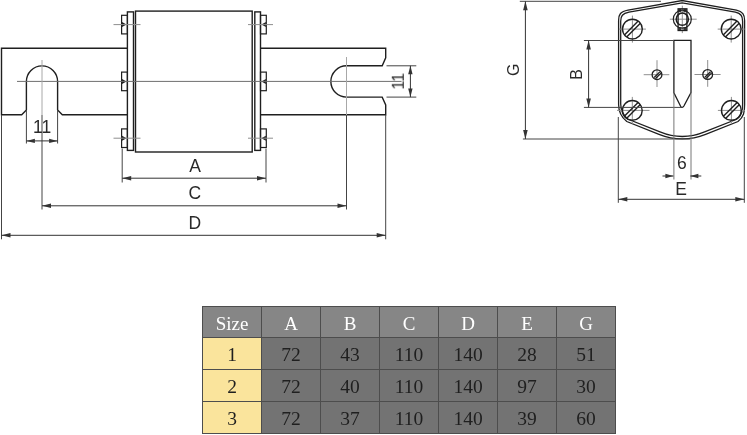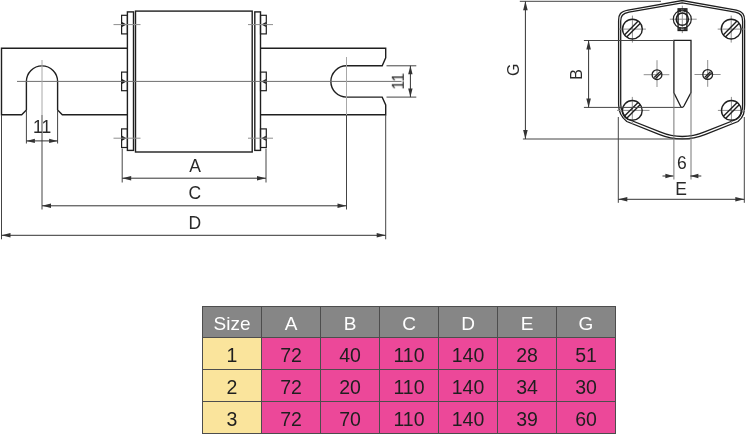"Size" table.dim { font-family: Liberation Sans, sans-serif -> Liberation Serif, serif }
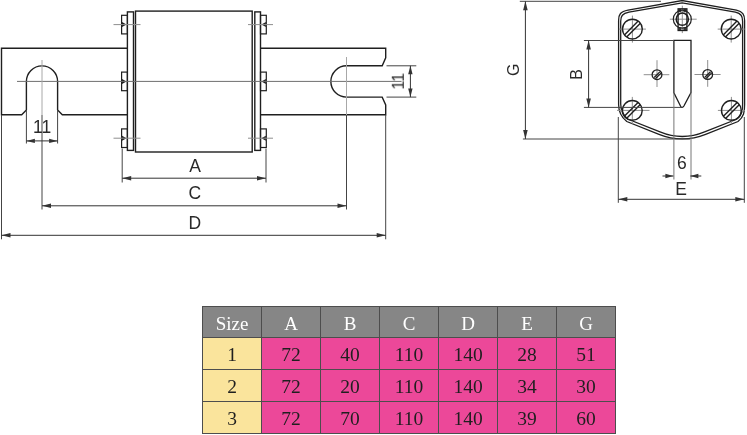"72" table.dim td { background: #ec4899 -> #737373 }
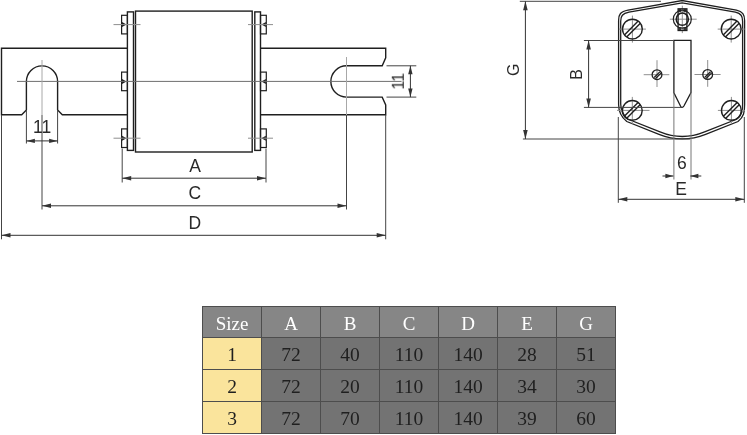"40" td { text: 40 -> 43 }
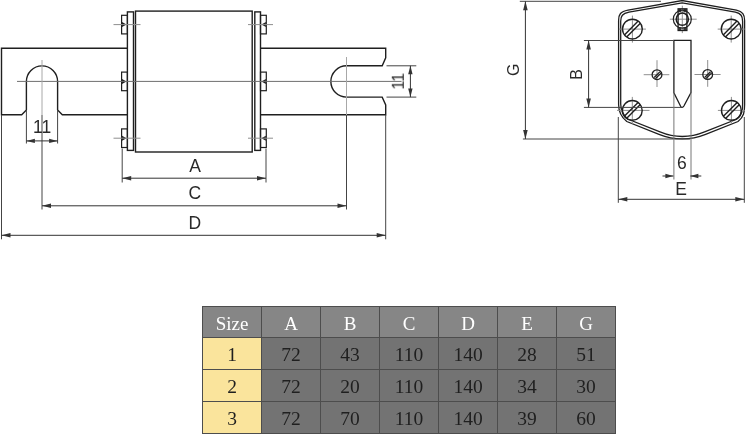"20" td { text: 20 -> 40 }
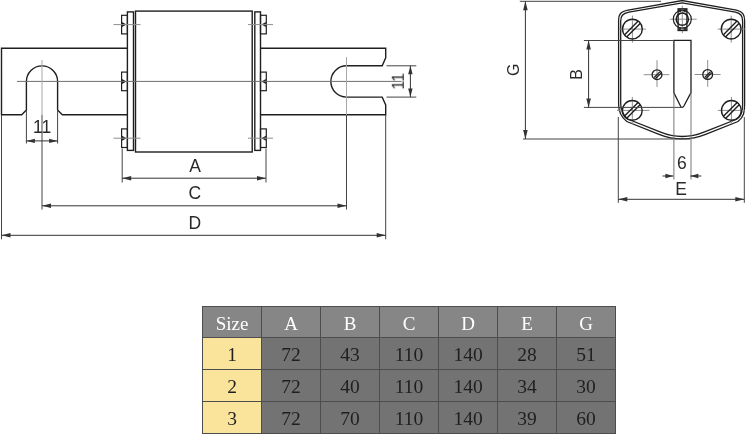"34" td { text: 34 -> 97 }
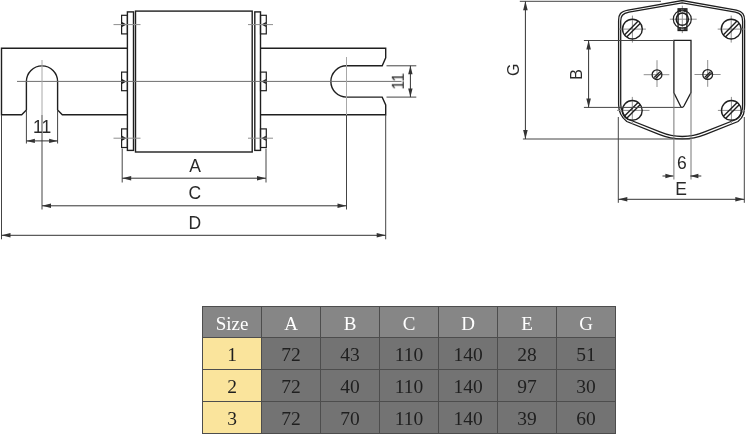"70" td { text: 70 -> 37 }
